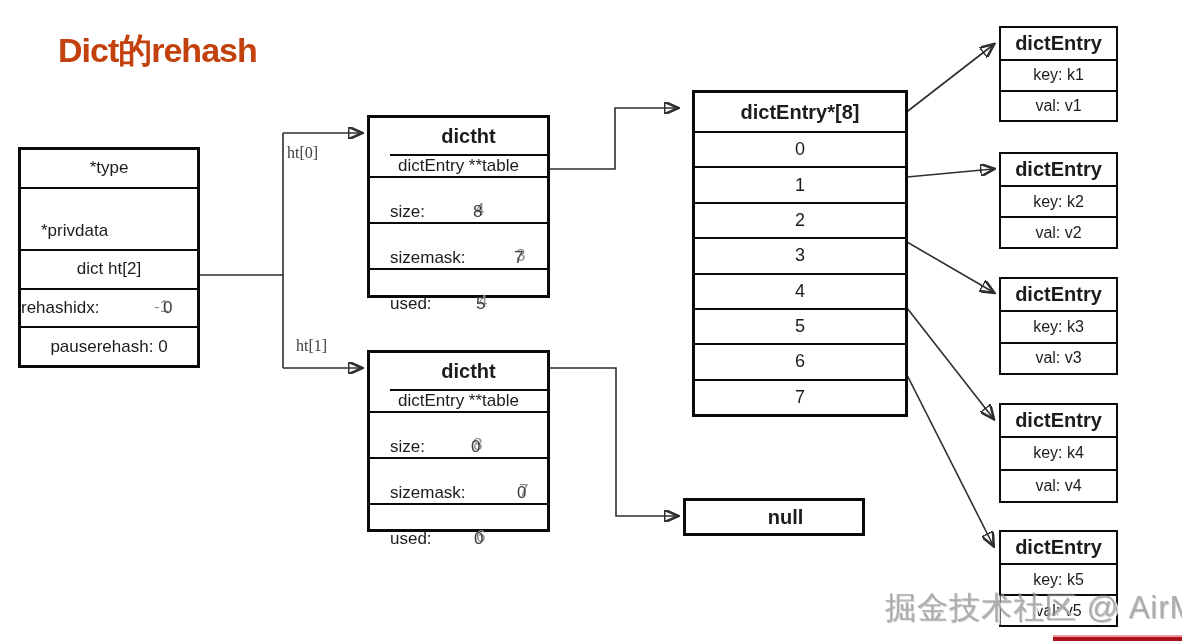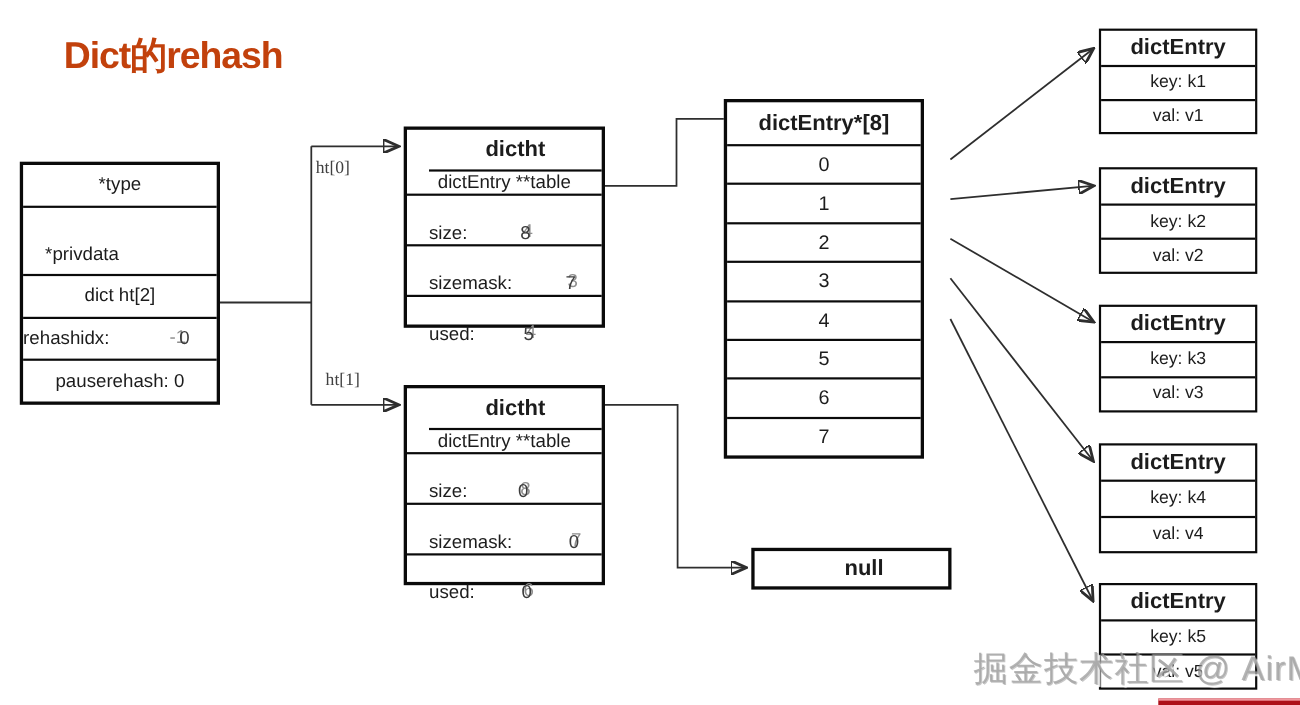"dictEntry" .entry { width: 144px -> 119px }
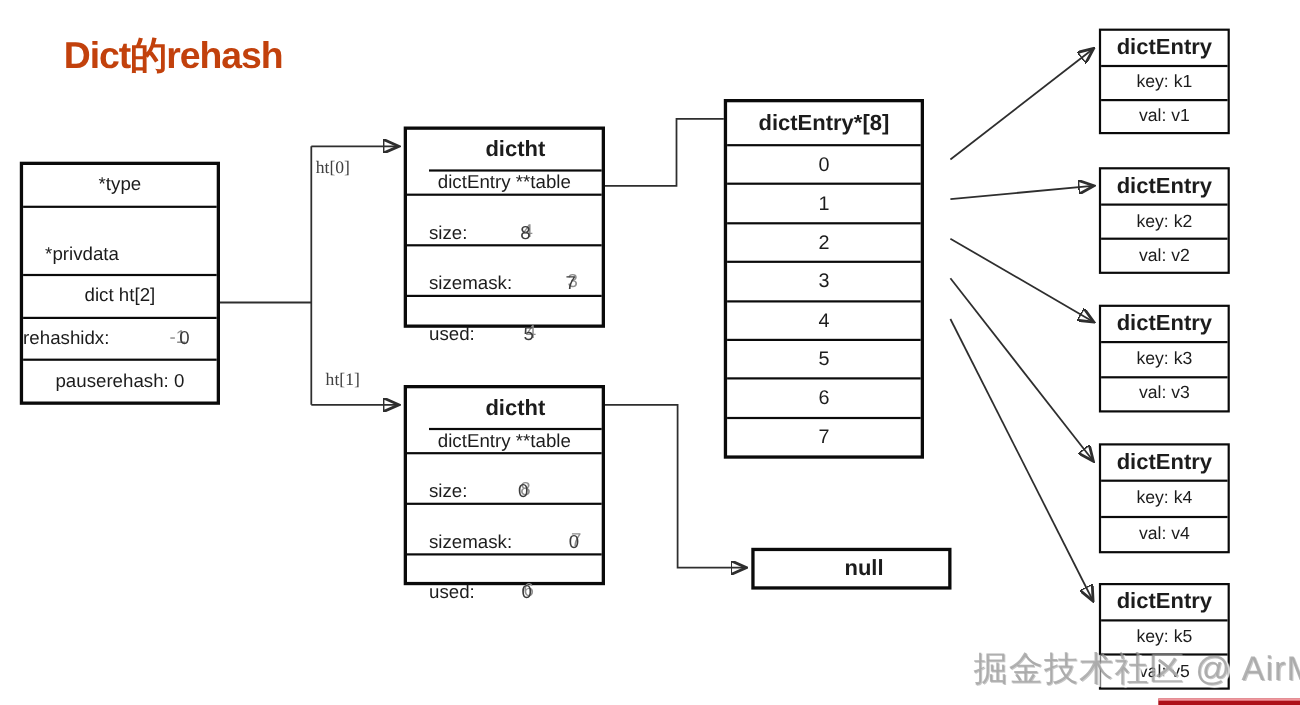"dictEntry*[8]" #arr { left: 658px -> 692px; width: 182px -> 216px }
